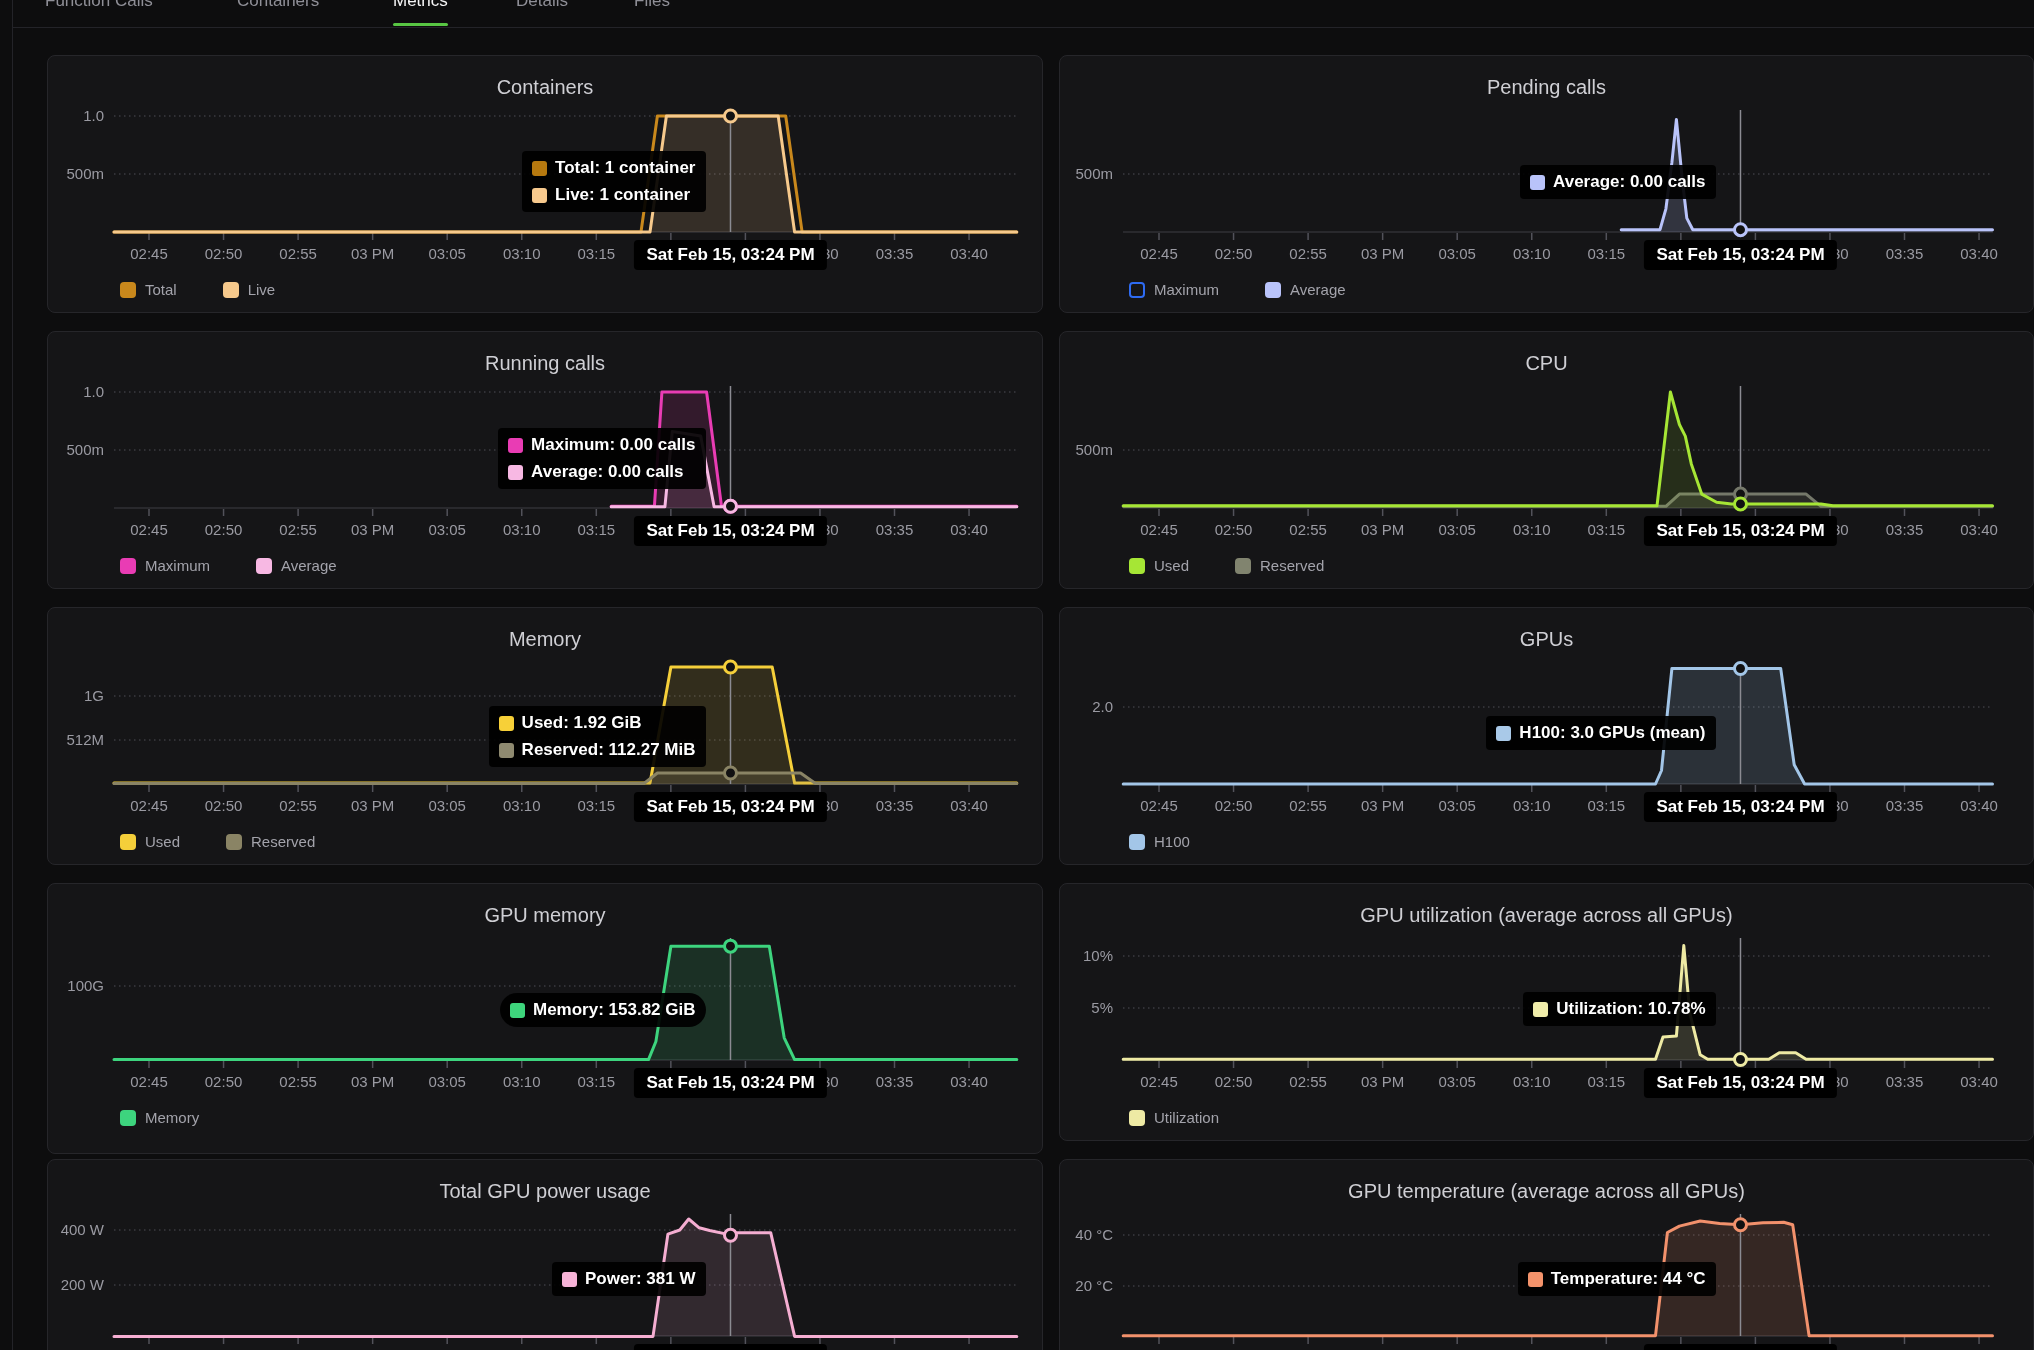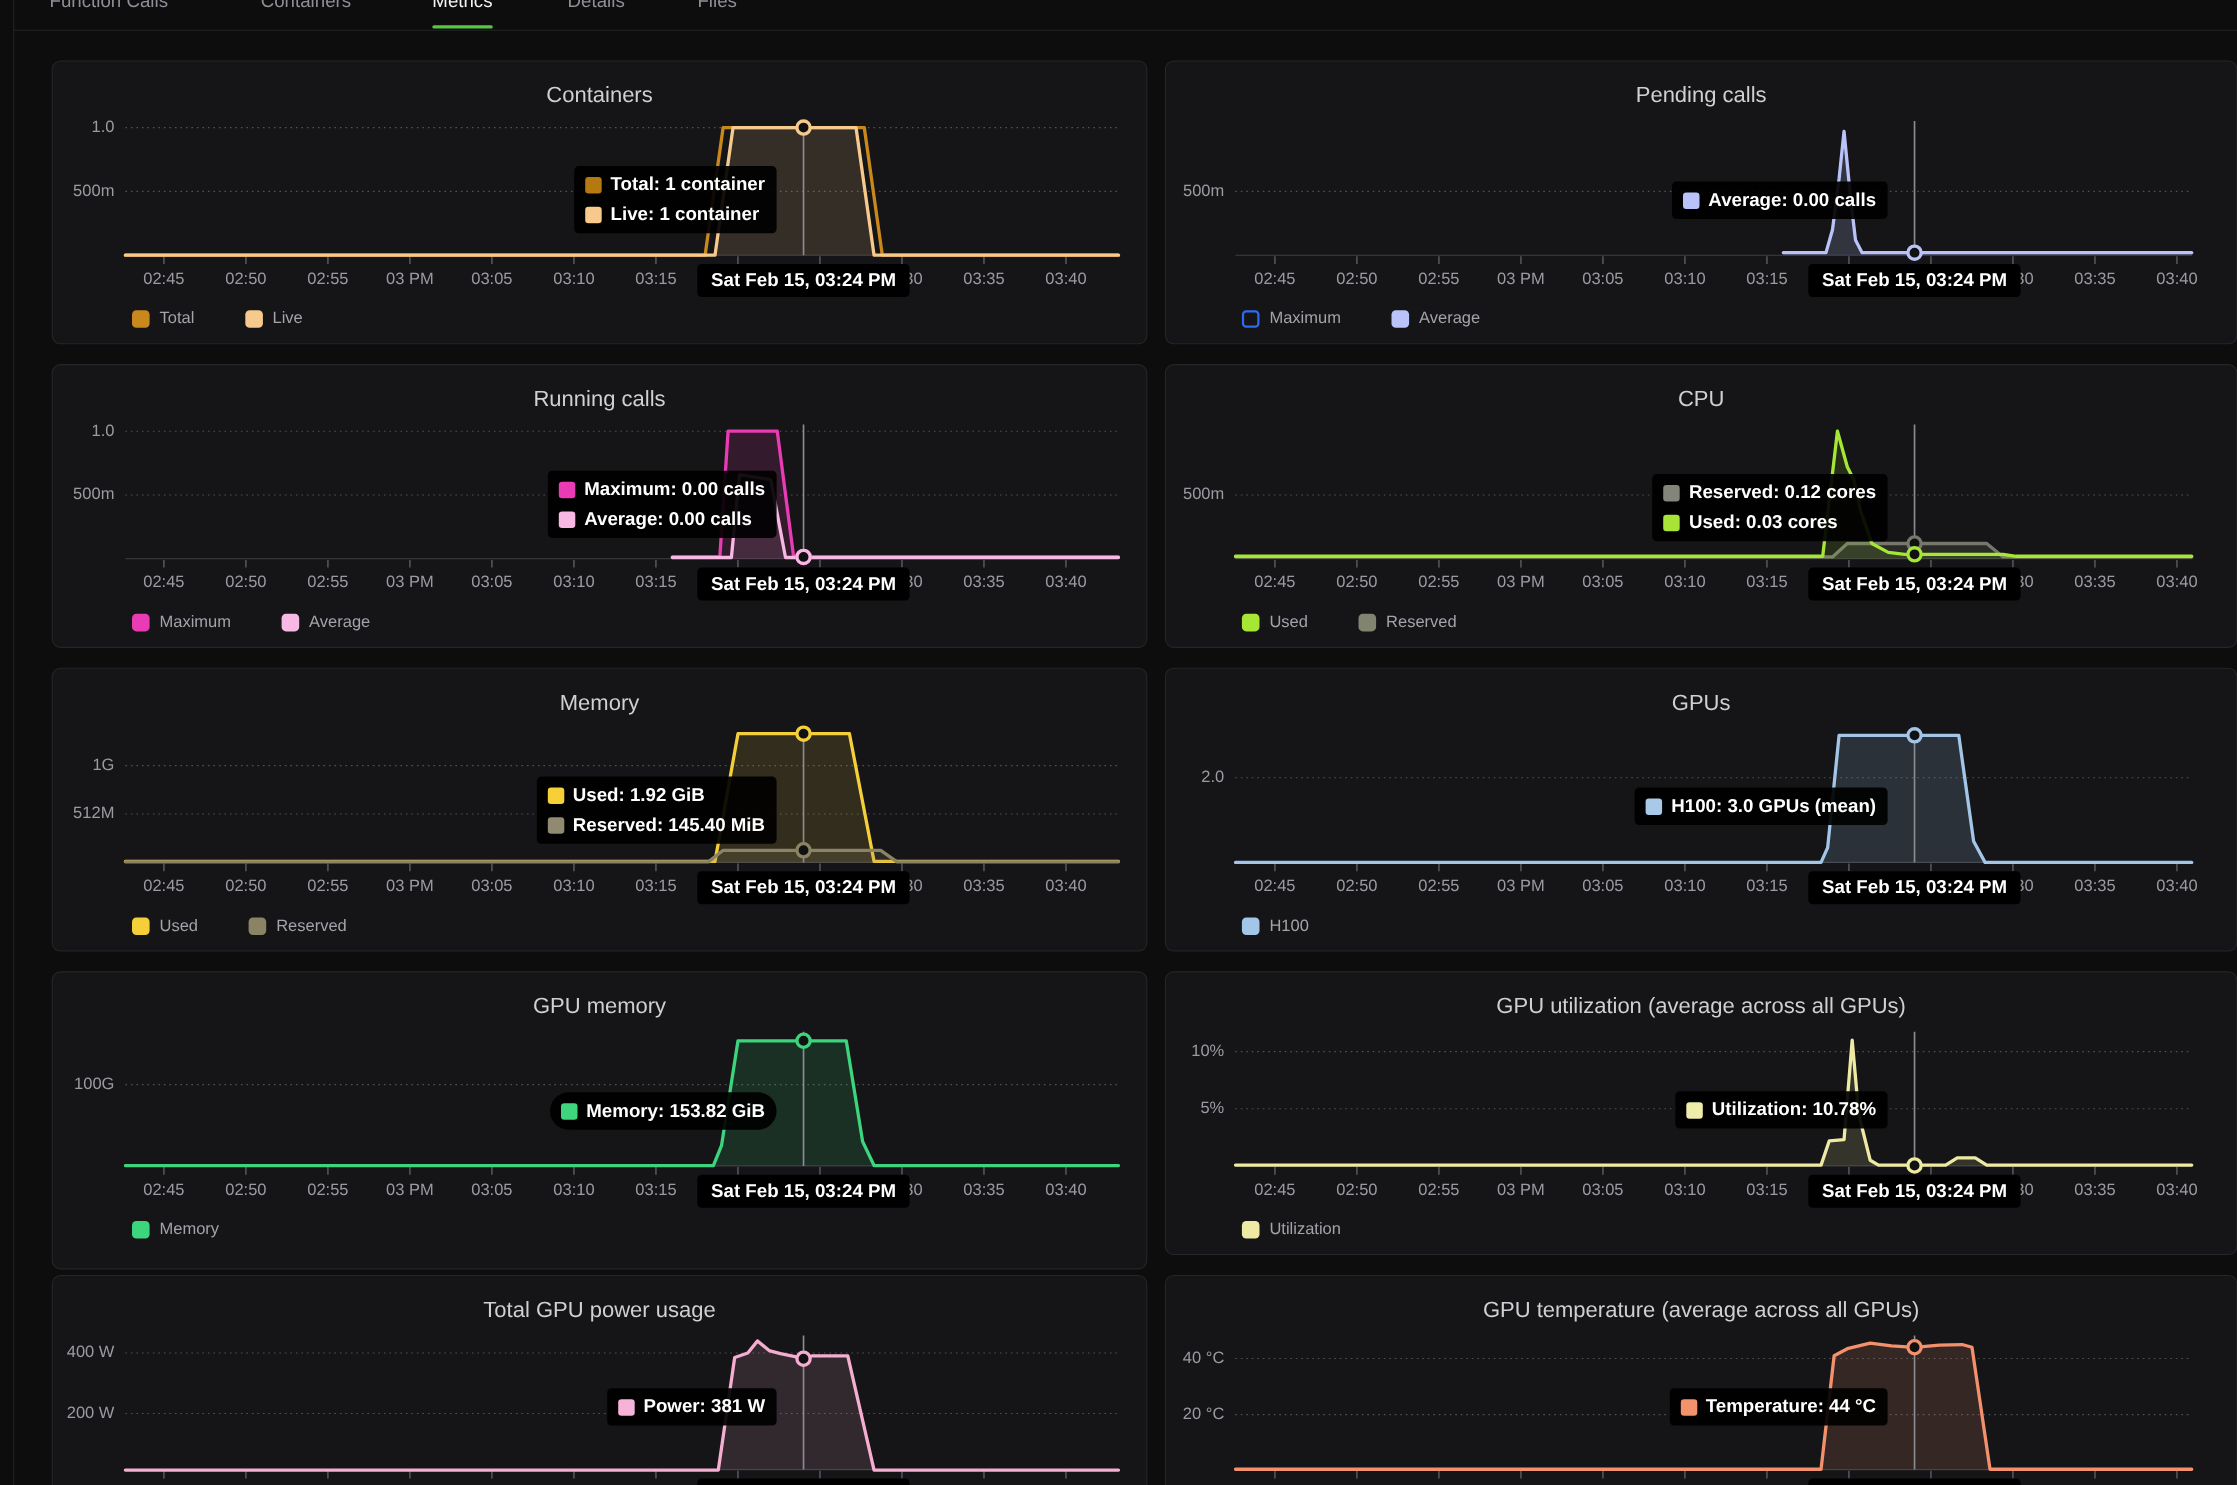"Reserved: 0.12 cores" div.vtip { html: <div> <div> <span></span> <span>Reserved: 0.12 cores</span> </div> <div> <span></span> <span>Used: 0.03 cores</span> </div> </div> -> none }
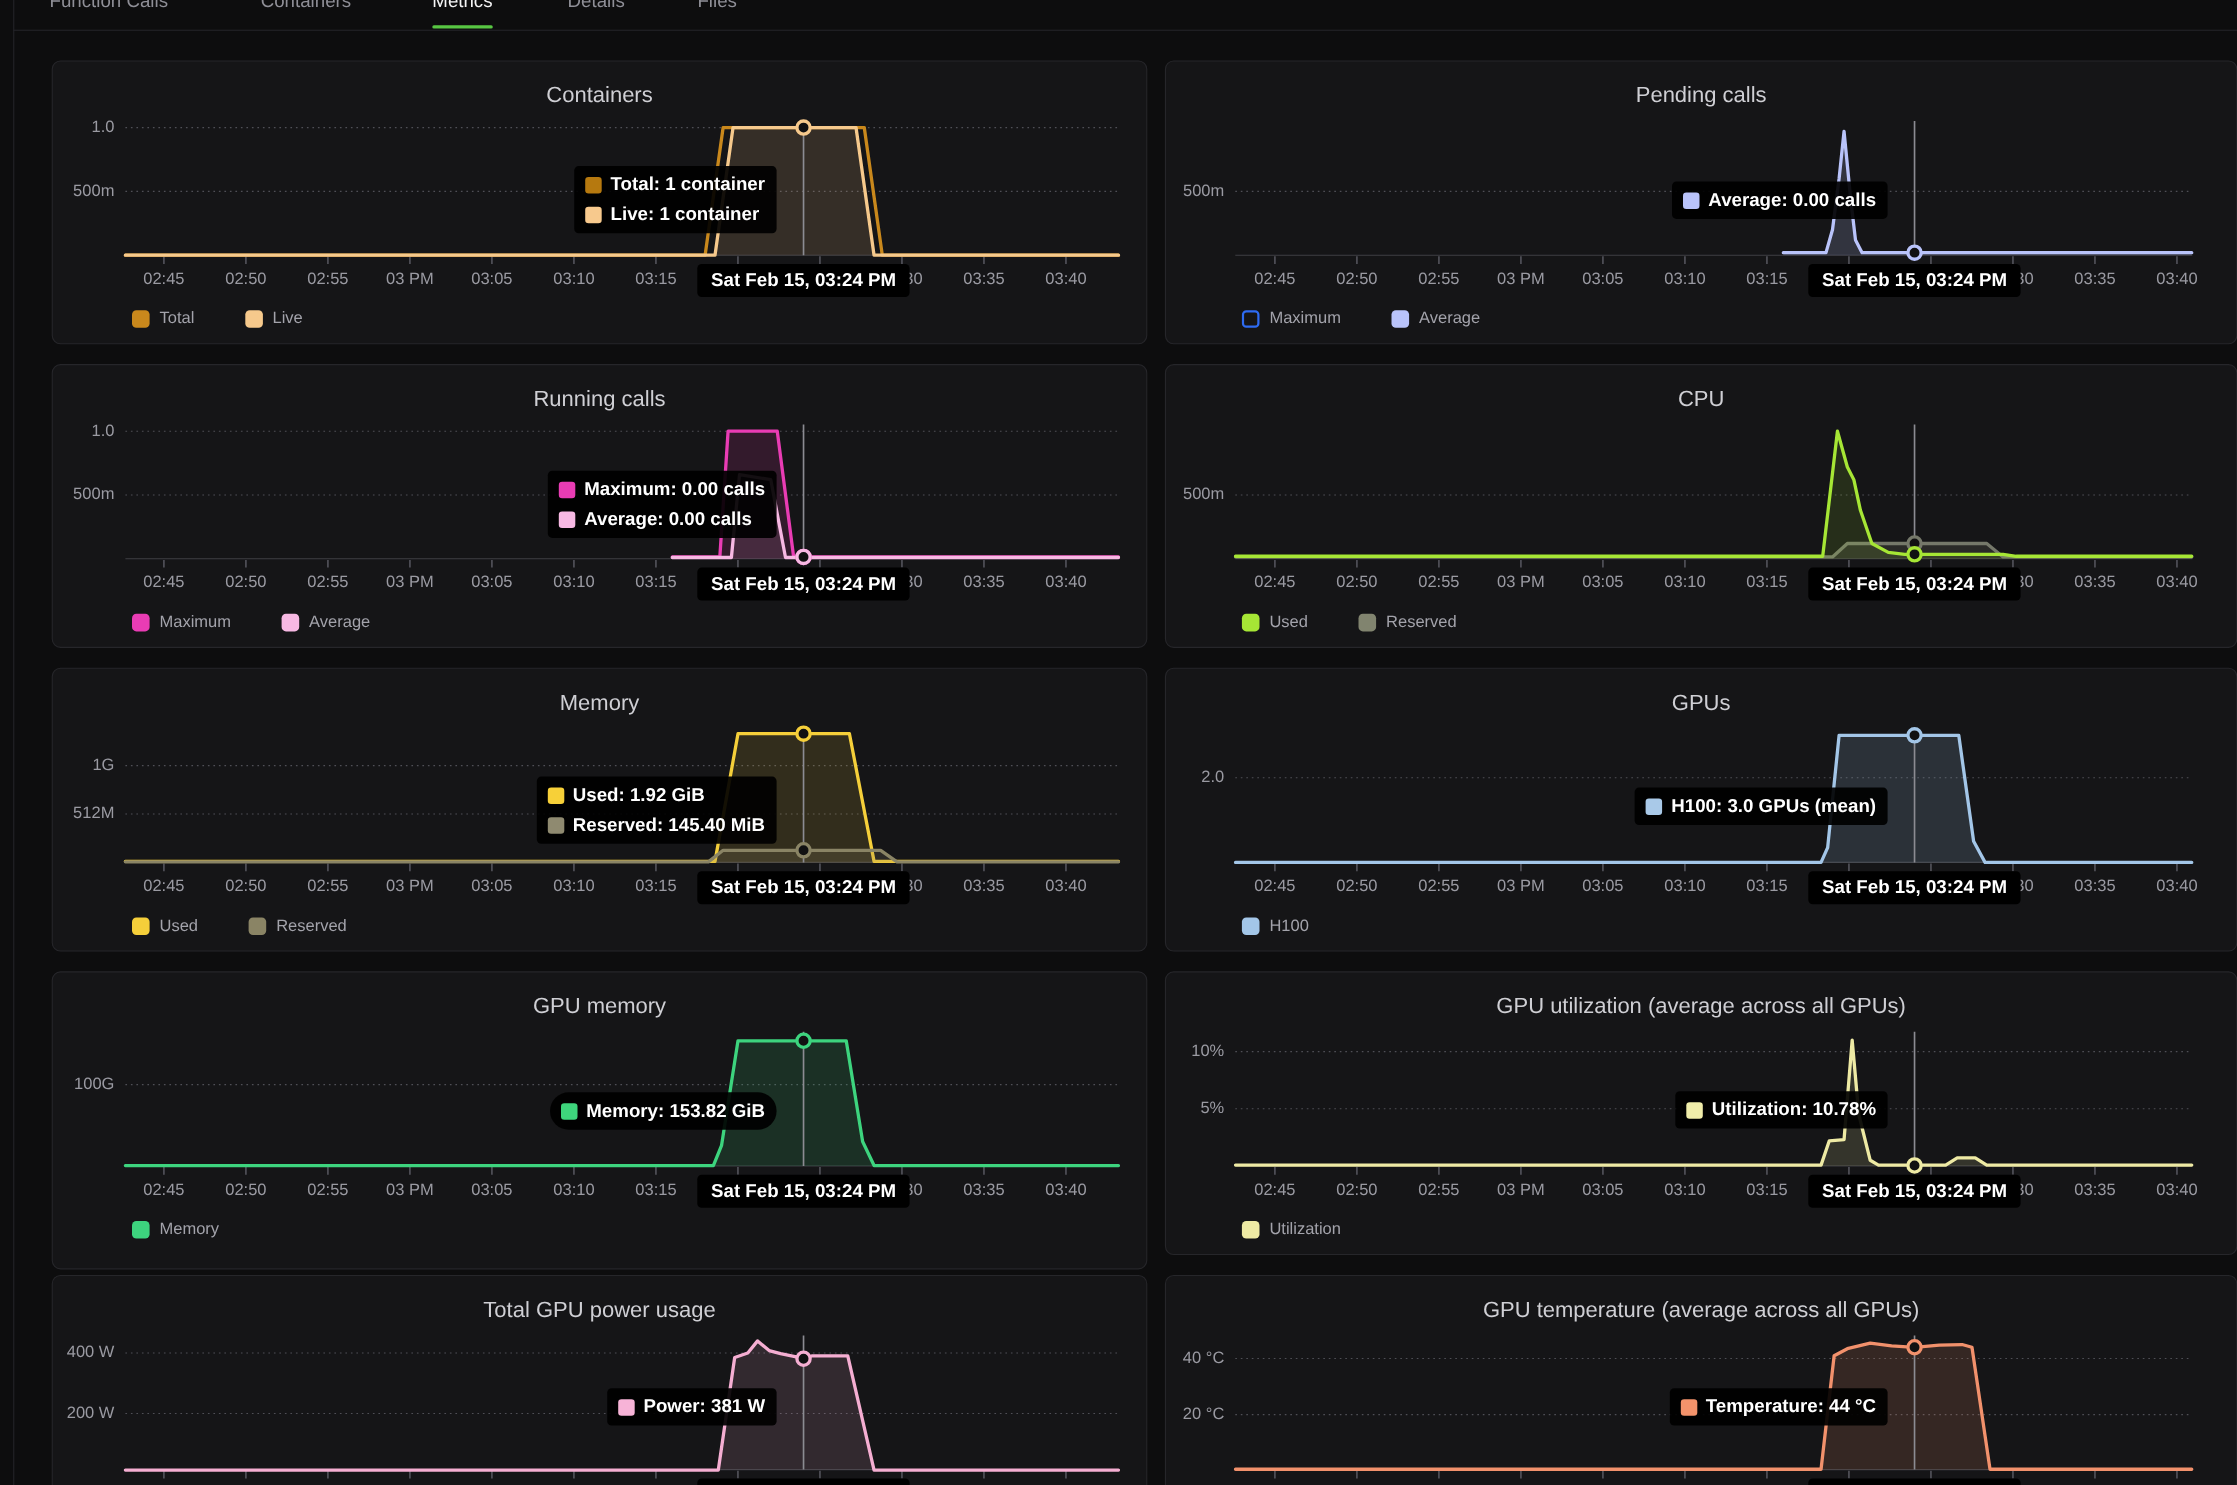"Reserved: 145.40 MiB" span { text: 145.40 -> 112.27 }
